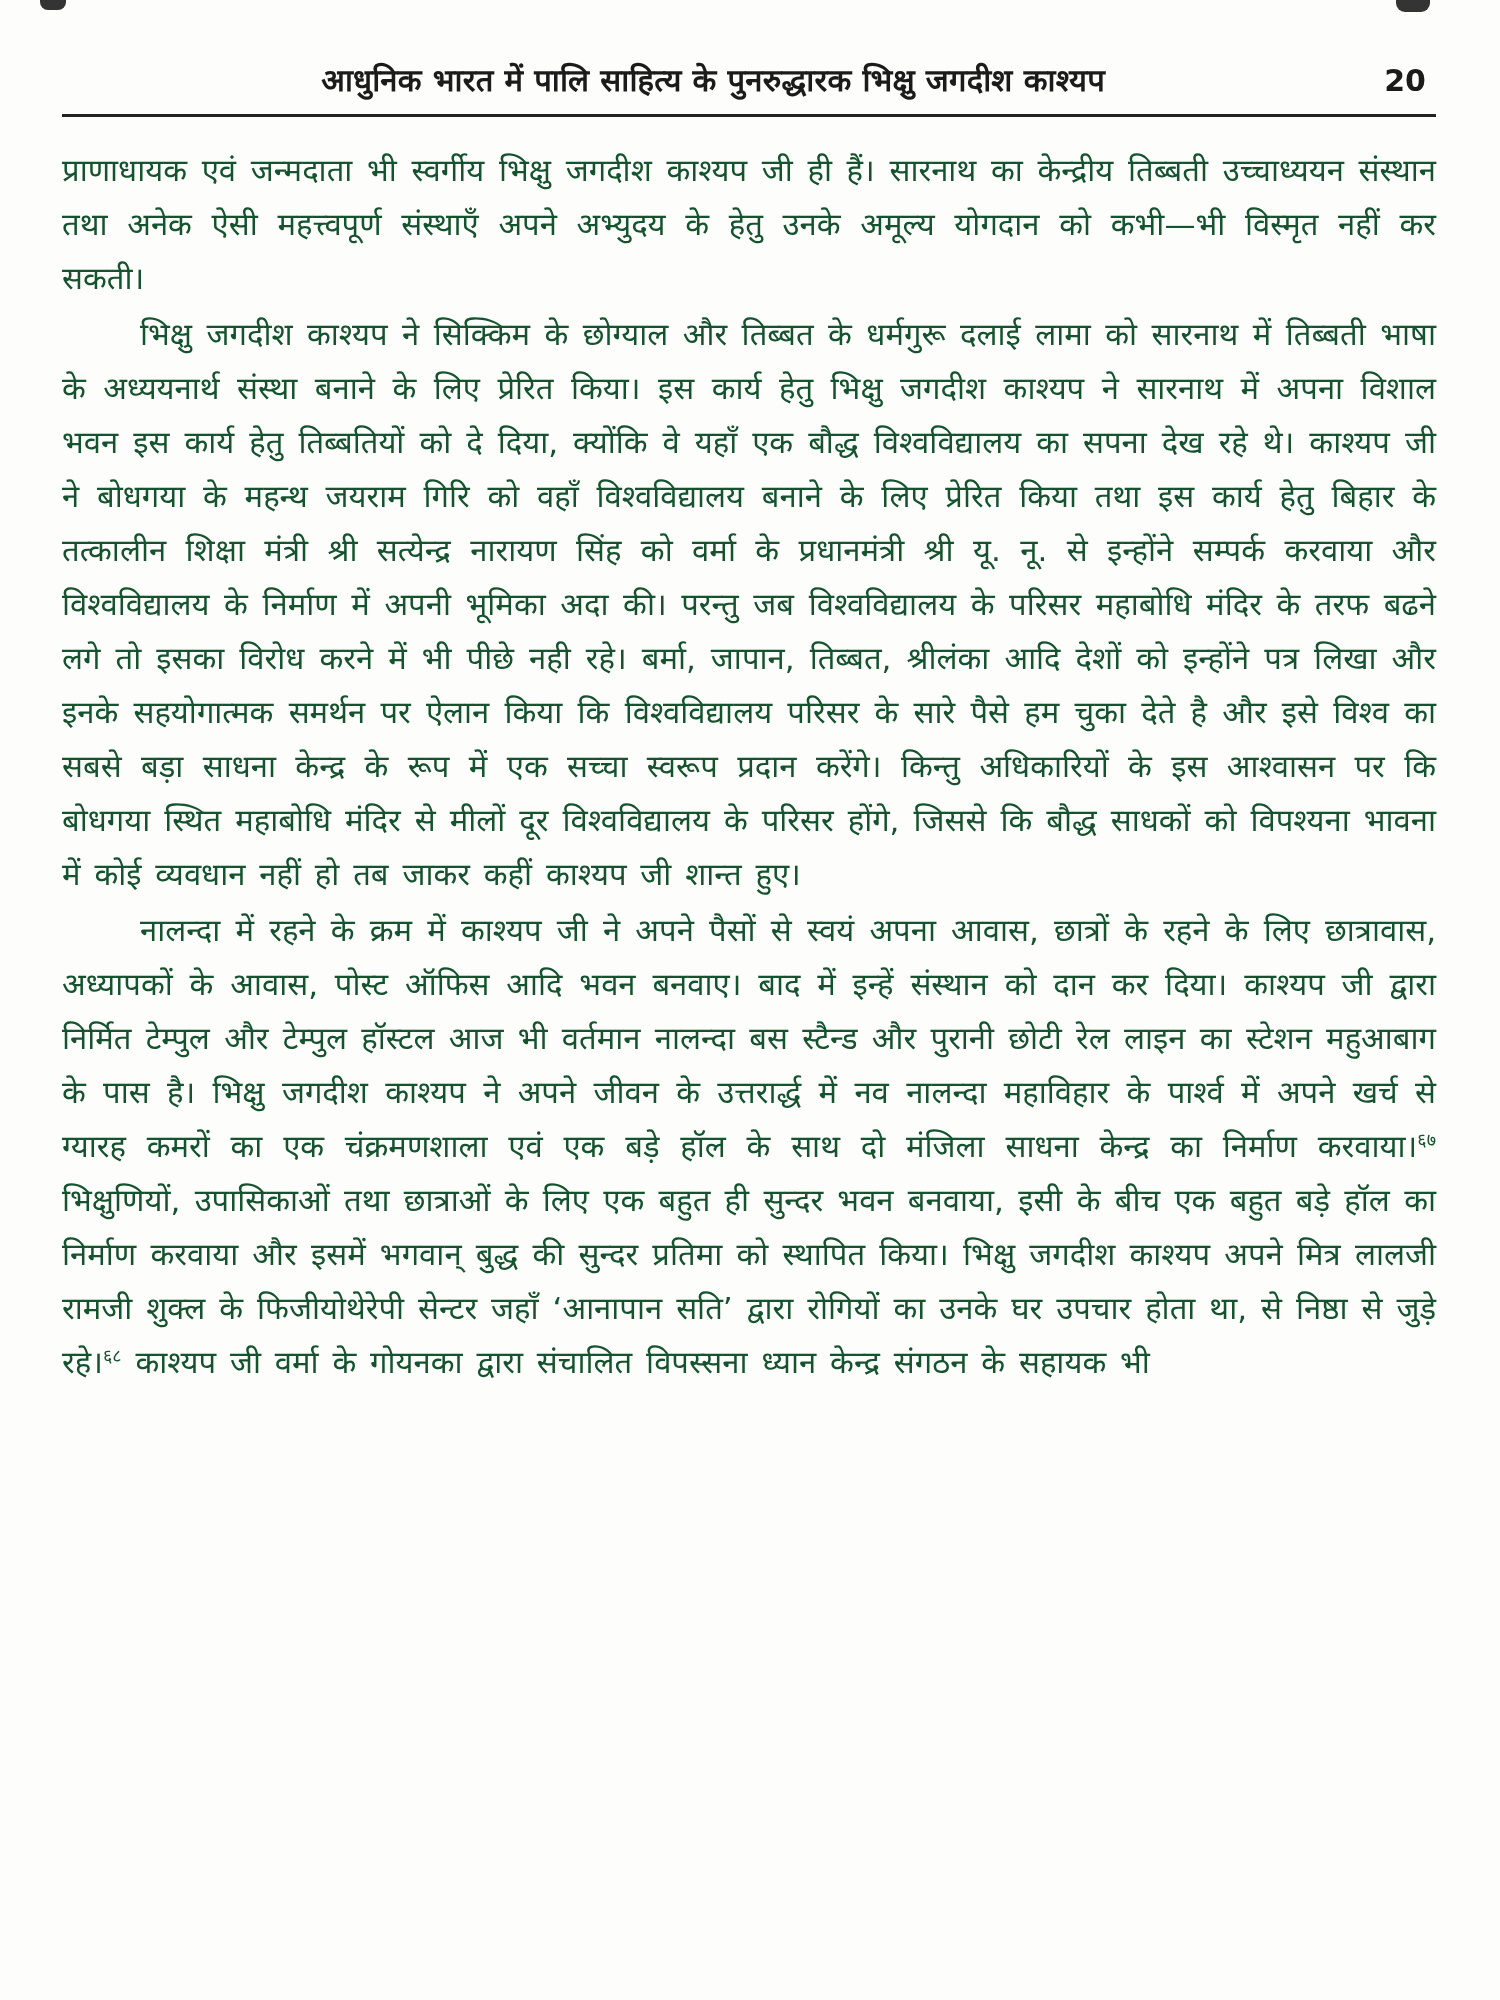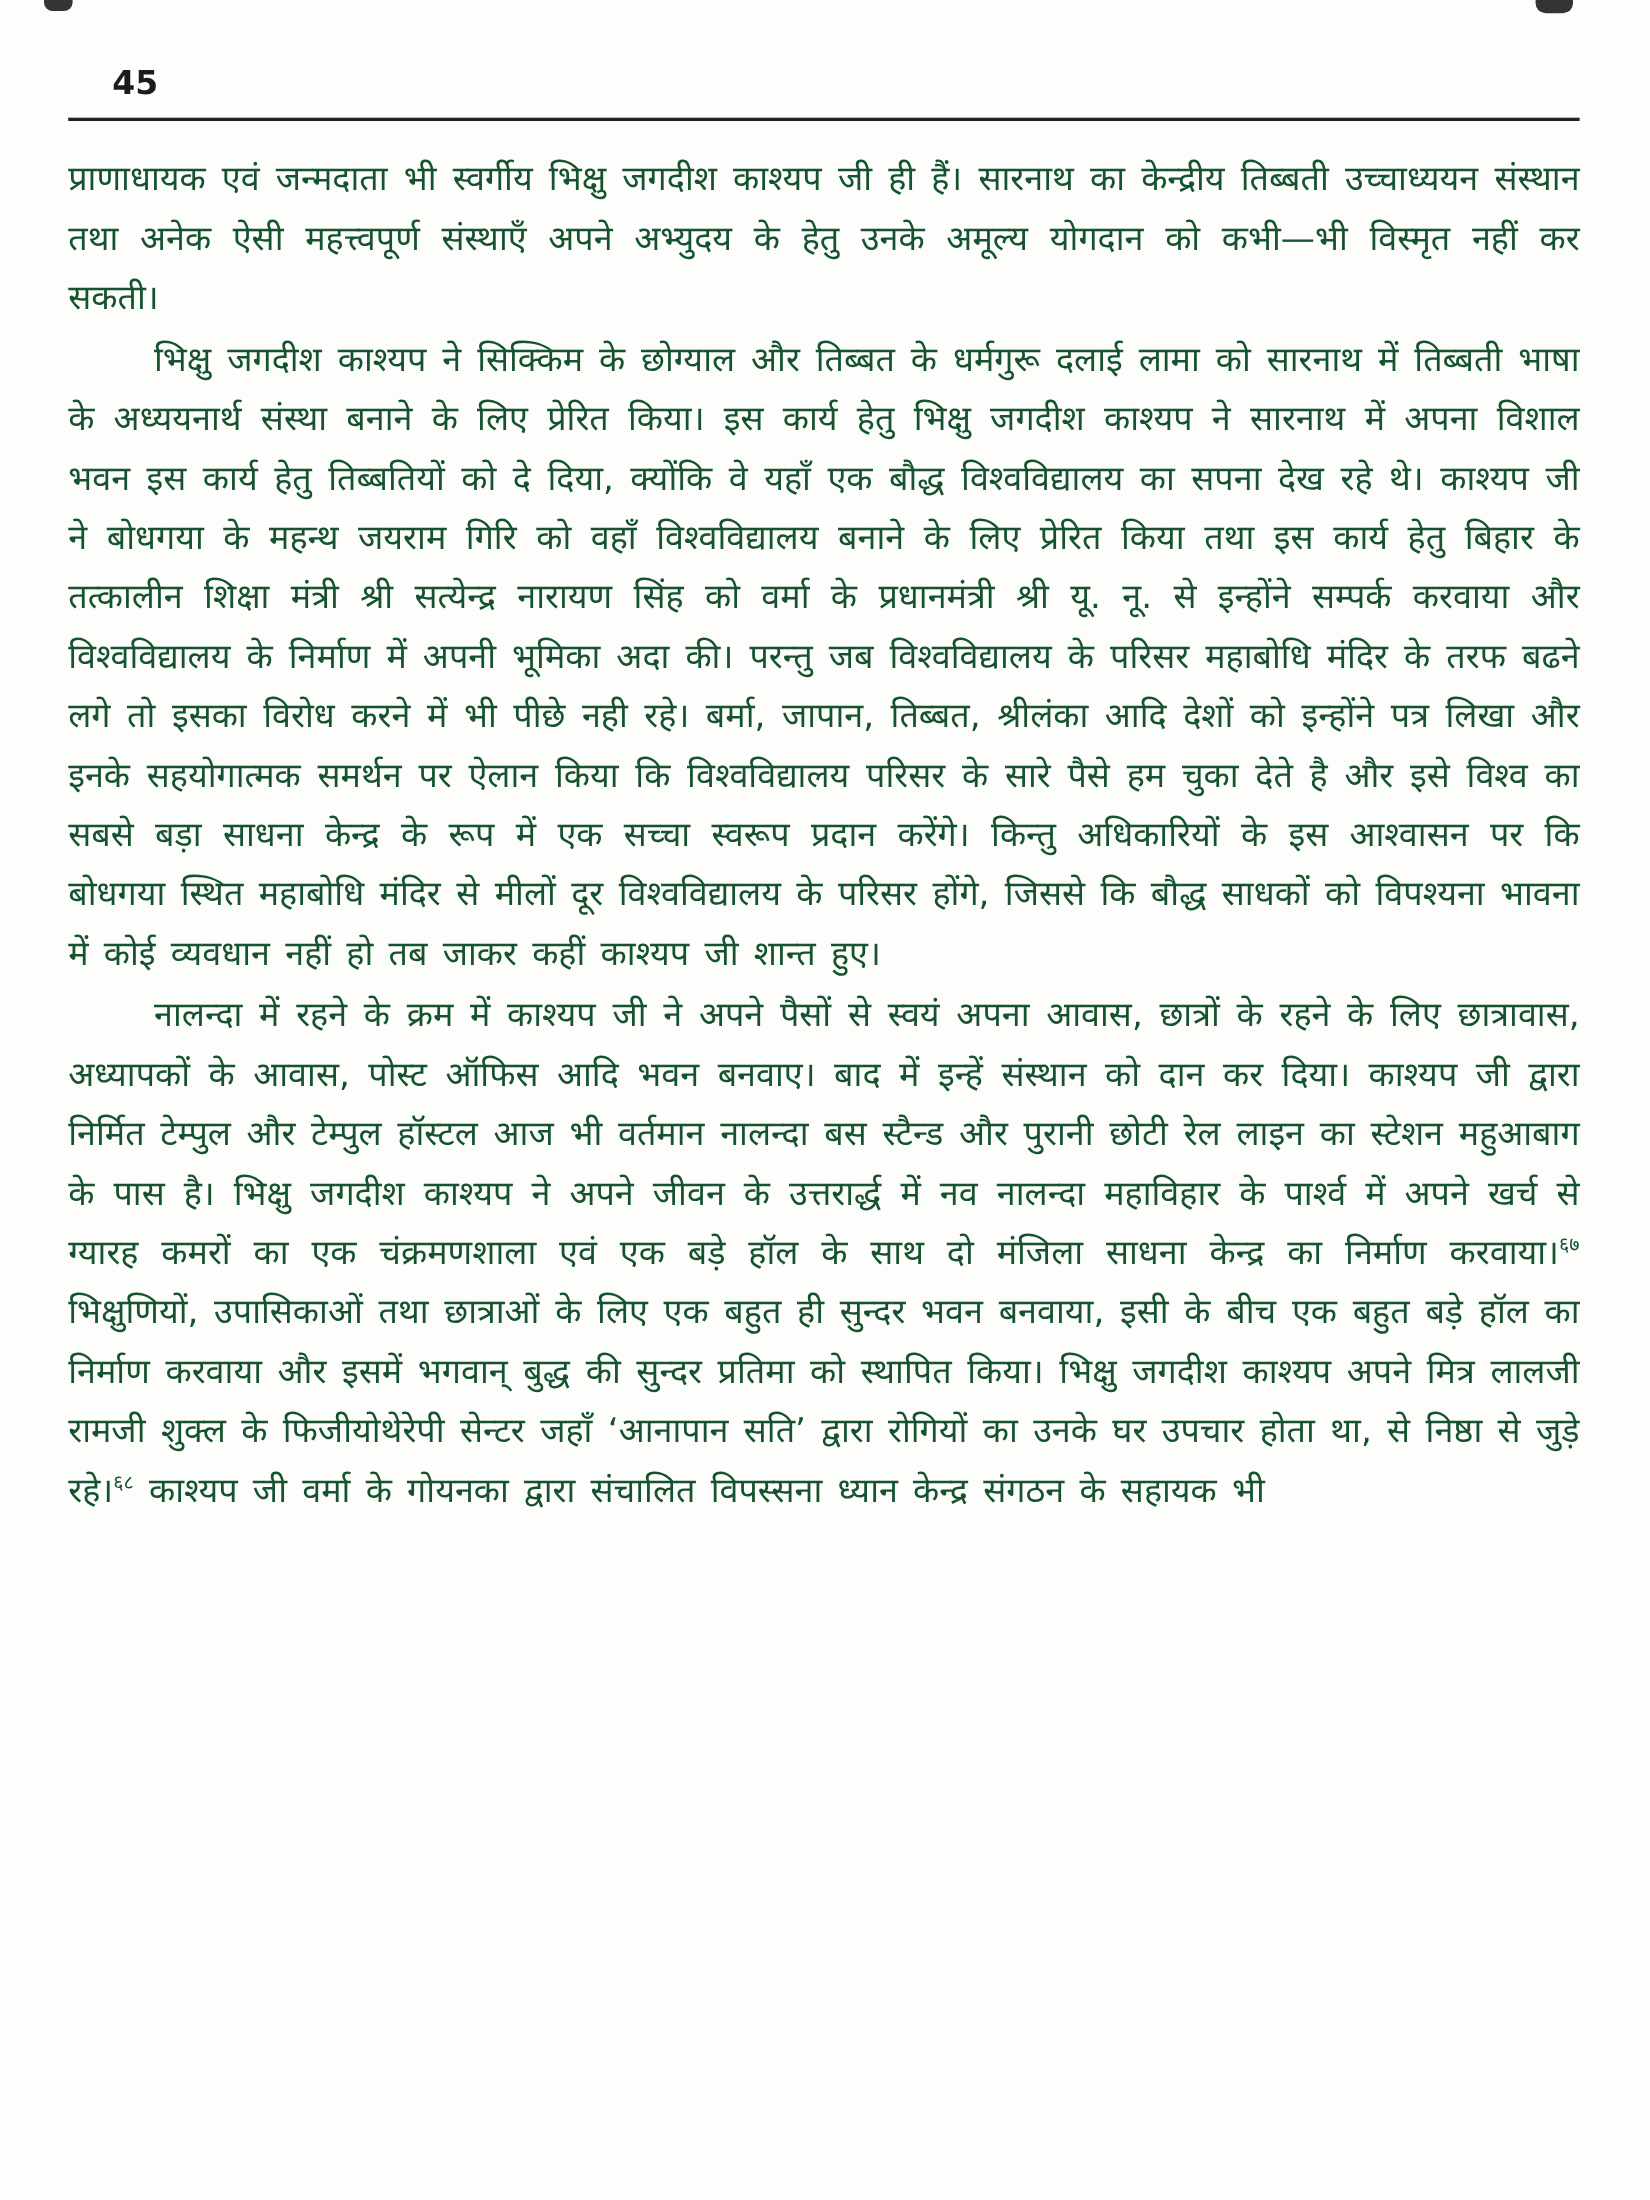"आधुनिक भारत में पालि साहित्य" span.title { html: none -> <span>आधुनिक भारत में पालि साहित्य के पुनरुद्धारक भिक्षु जगदीश काश्यप</span> }
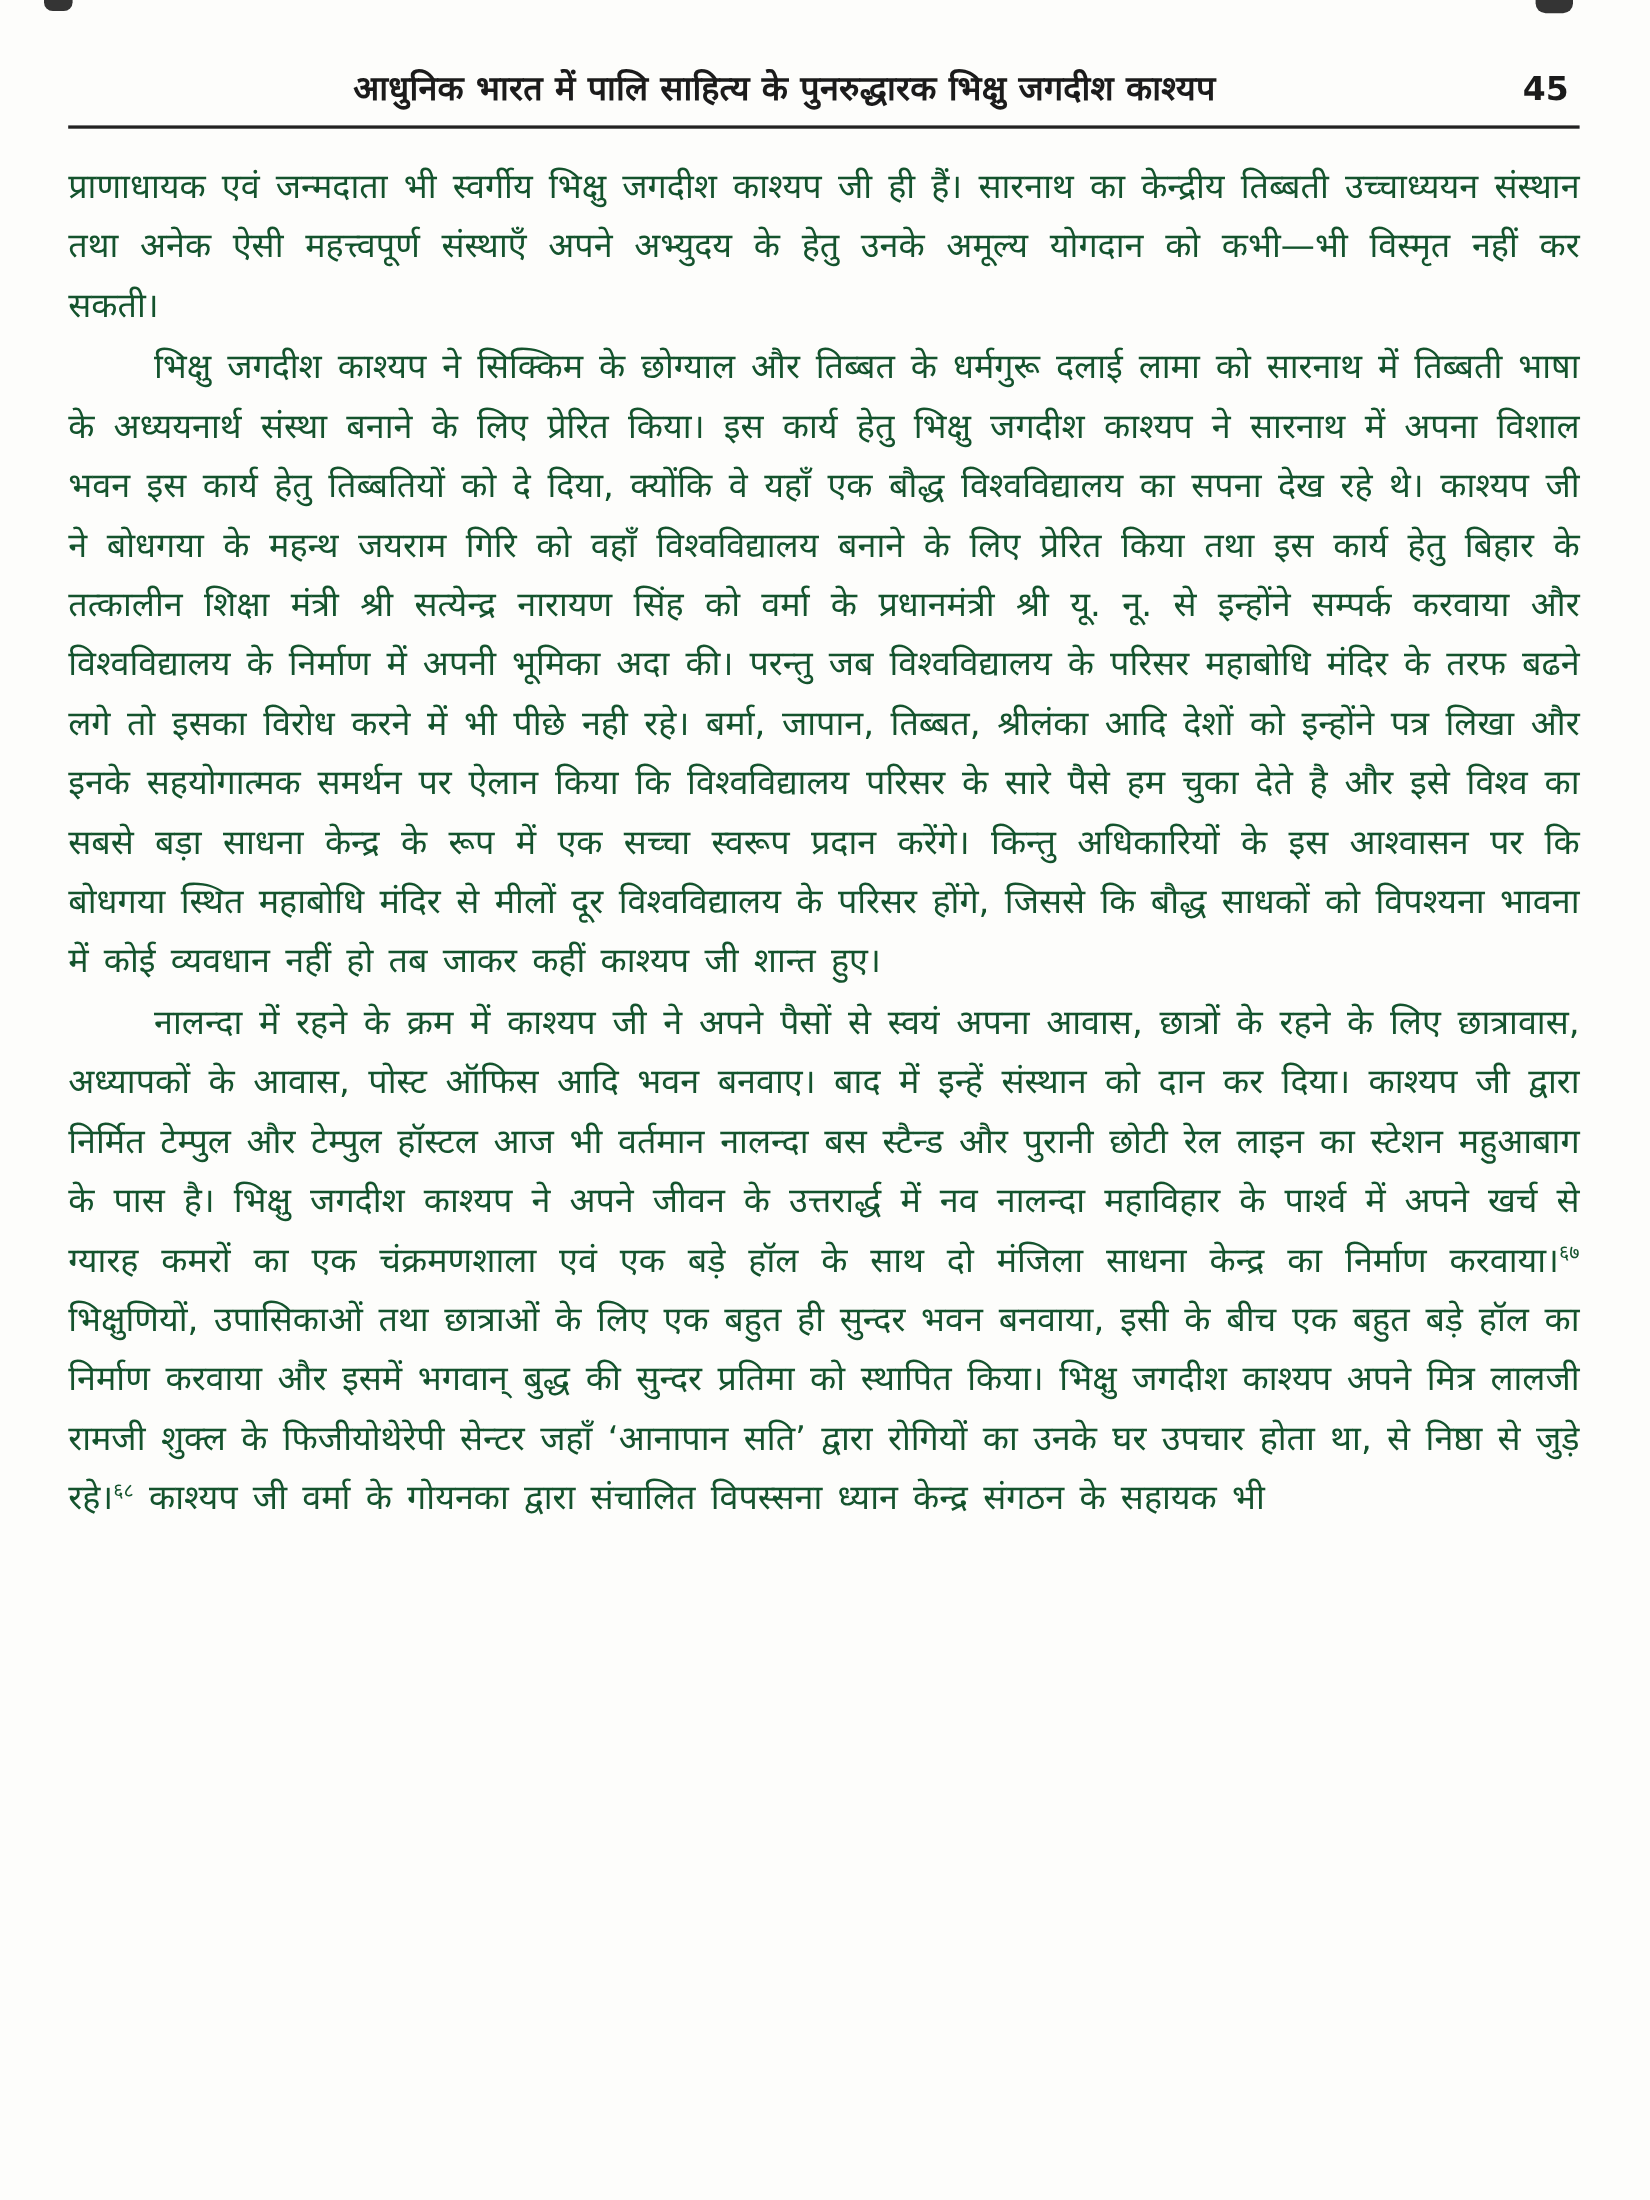"45" span.pagenum { text: 45 -> 20 }
